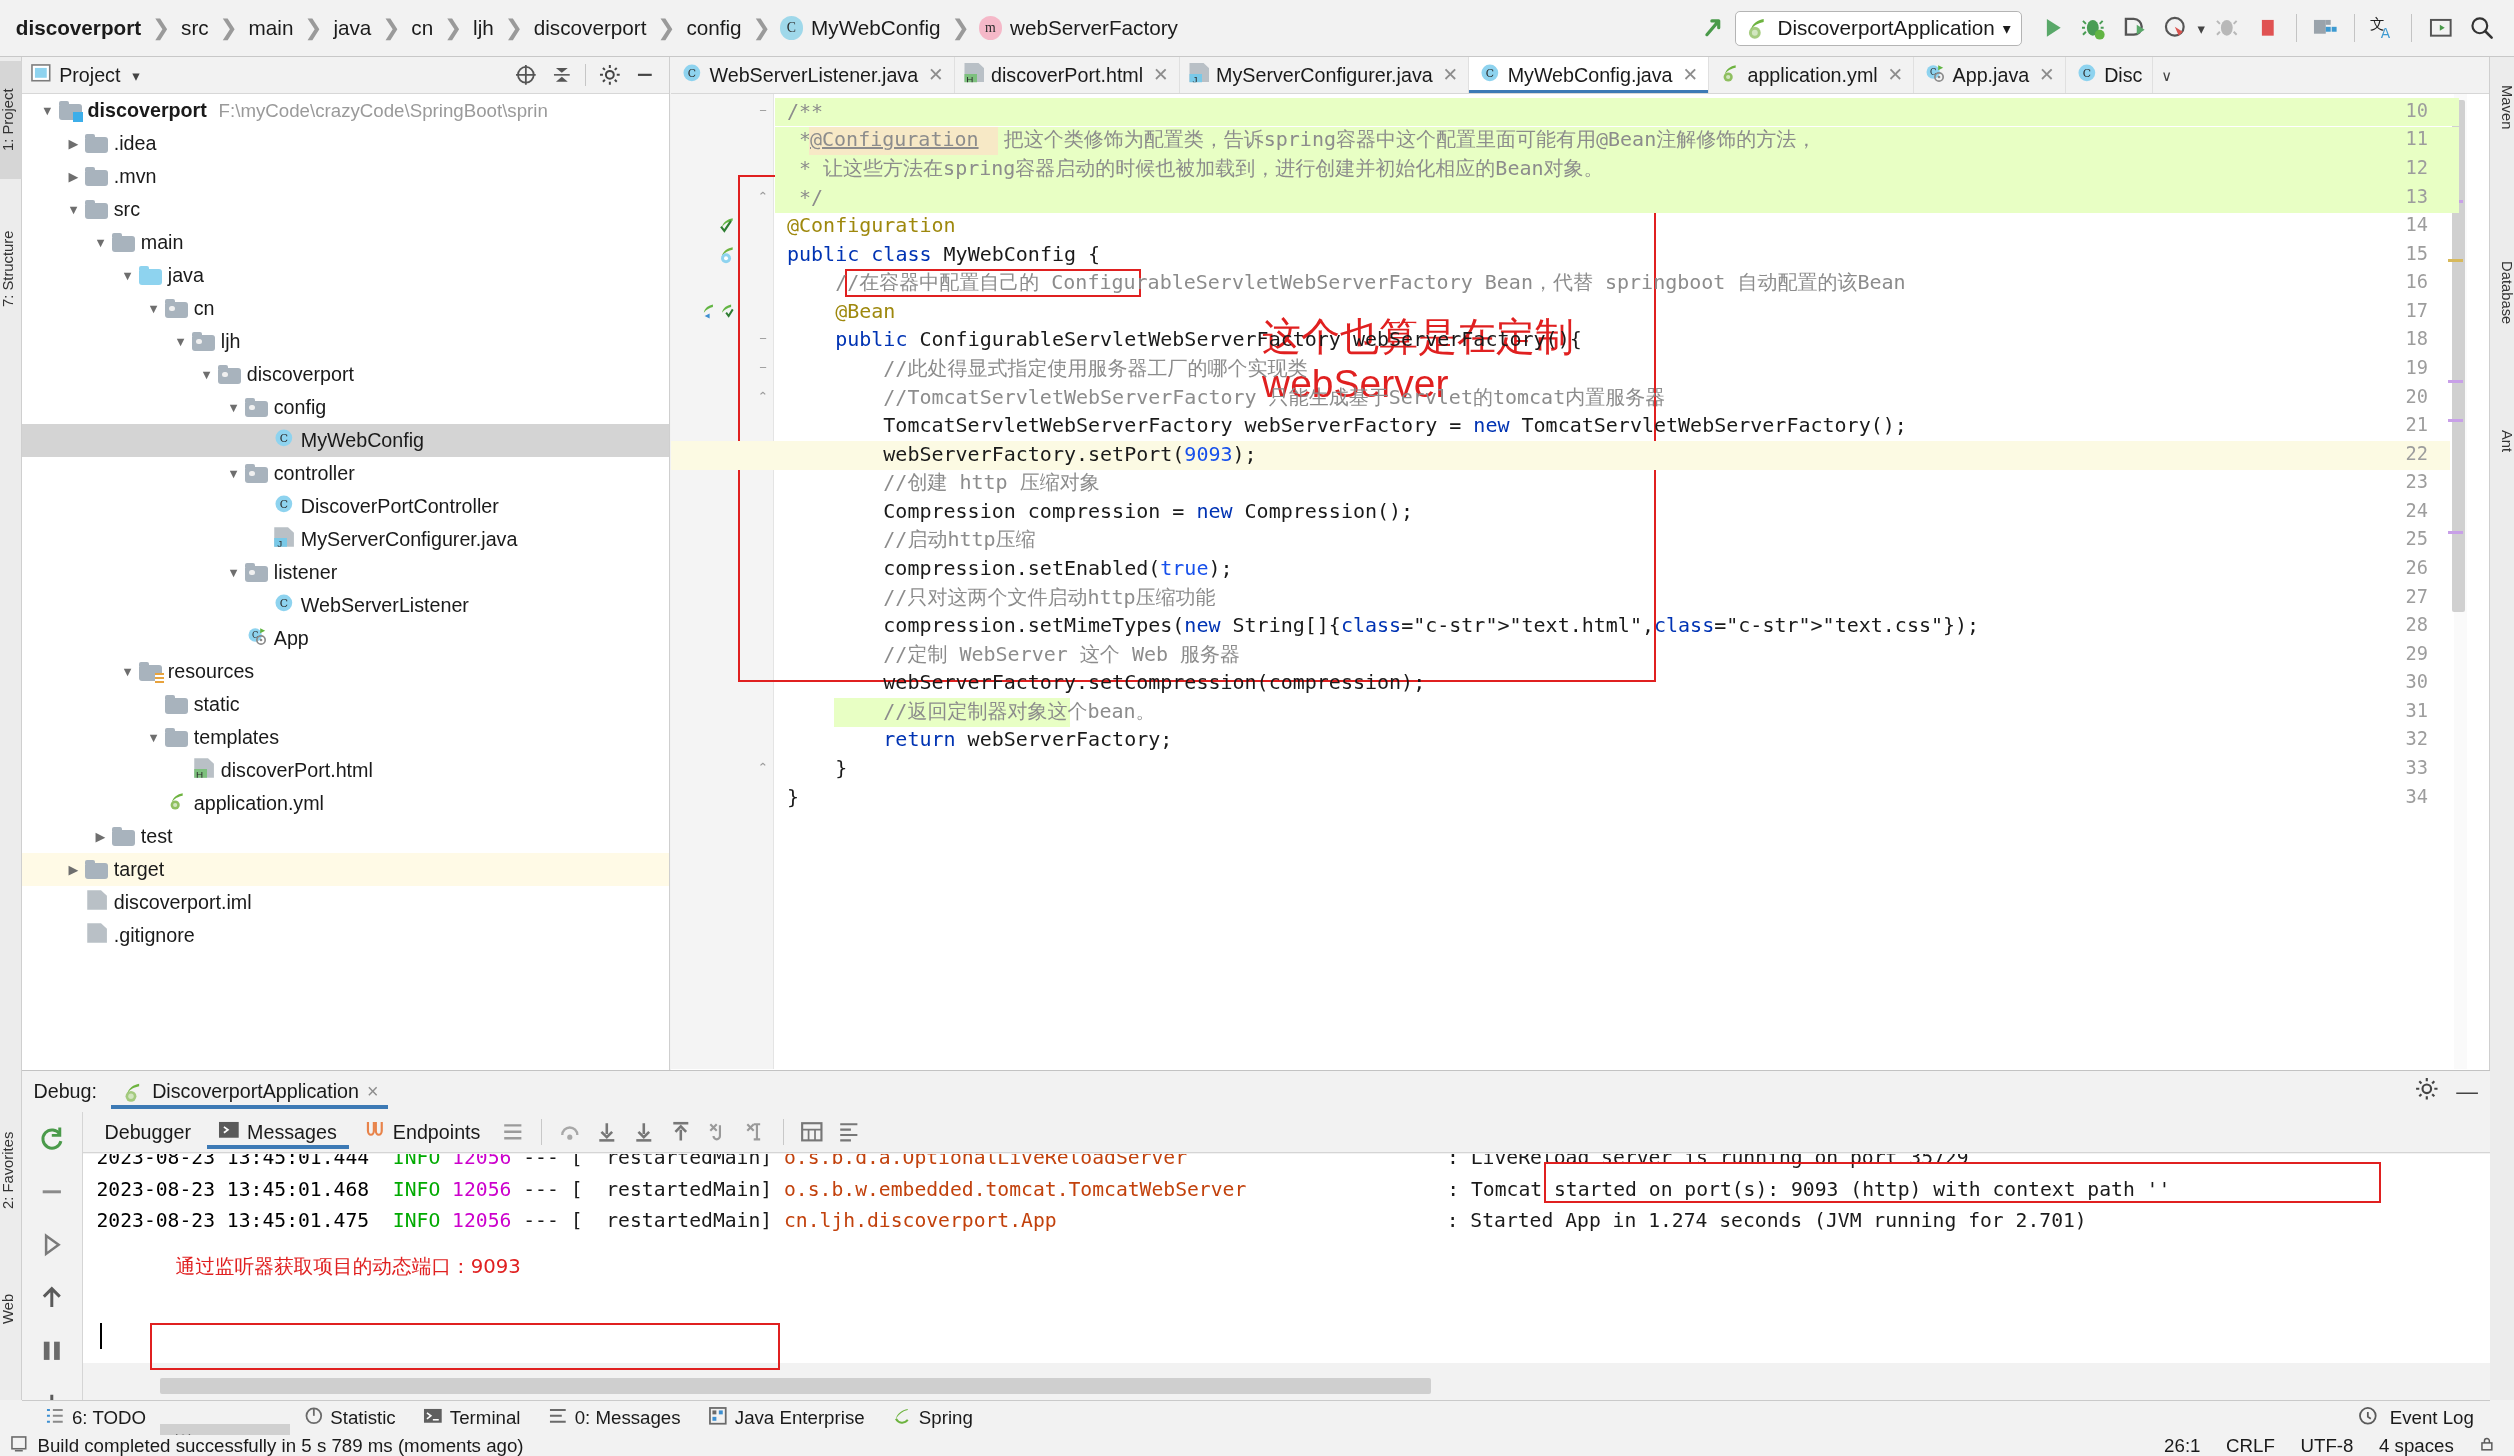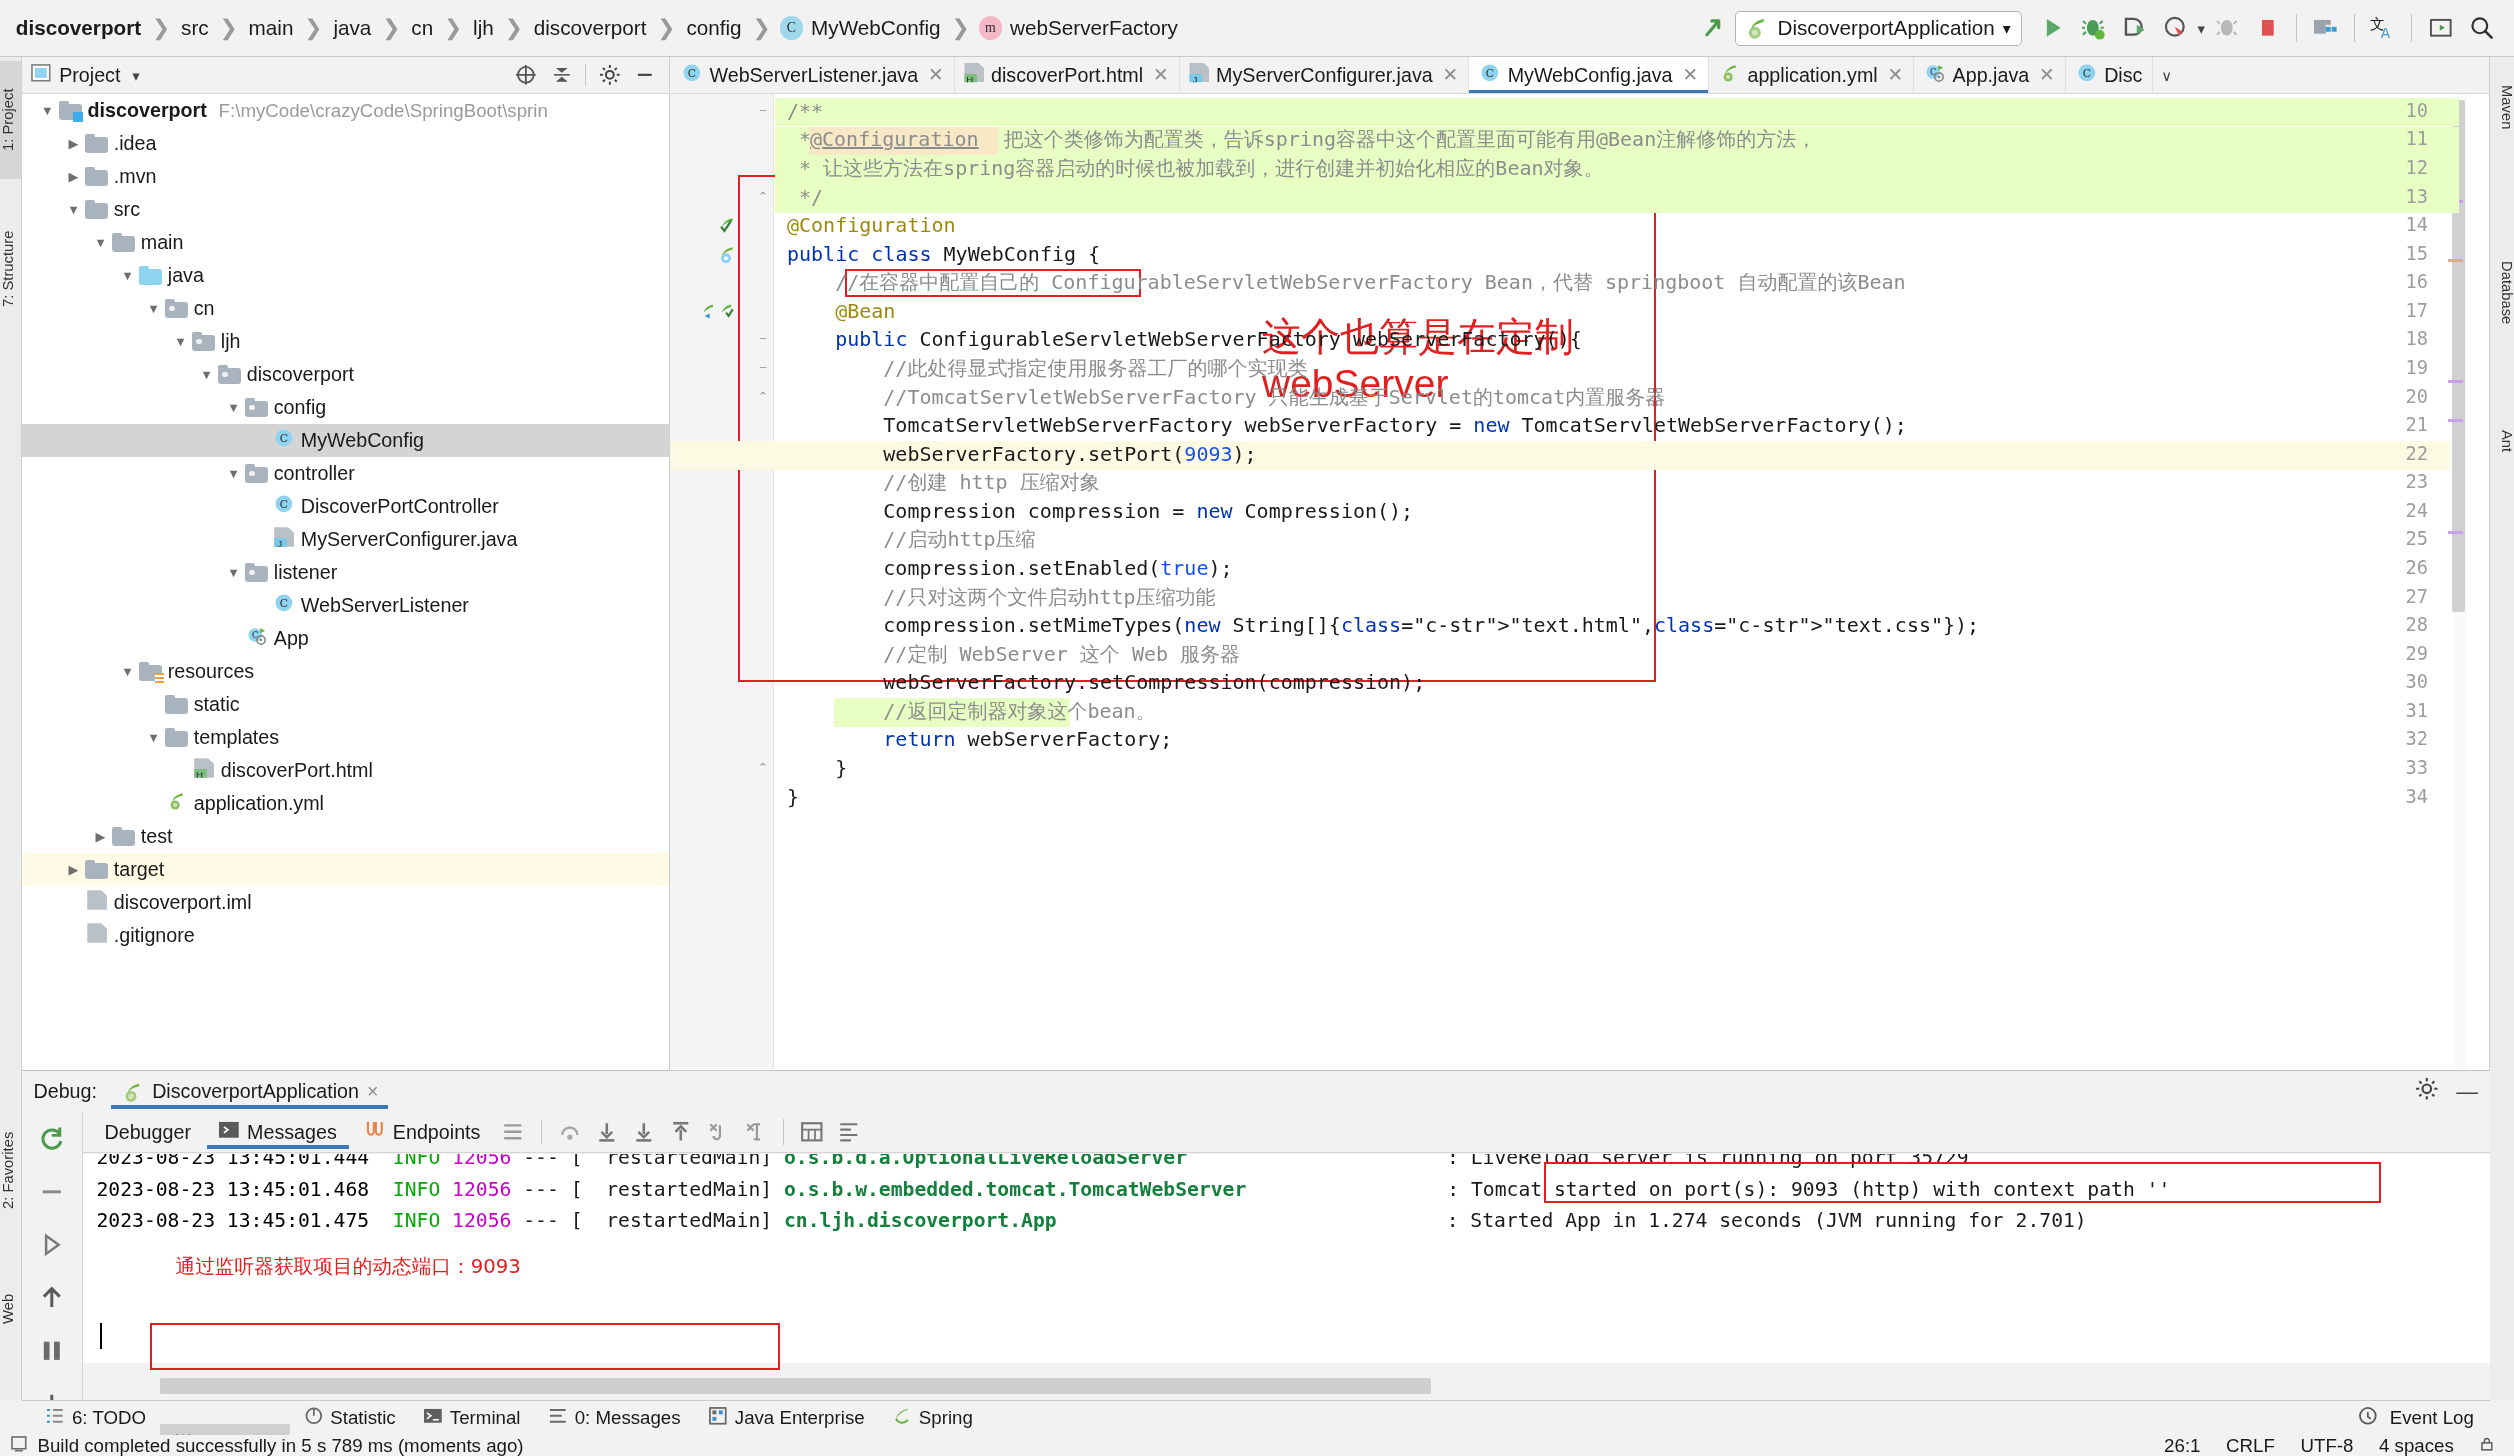"o.s.b.d.a.OptionalLiveReloadServer" .l-logger { color: #15803d -> #c2410c; font-weight: bold -> none }
